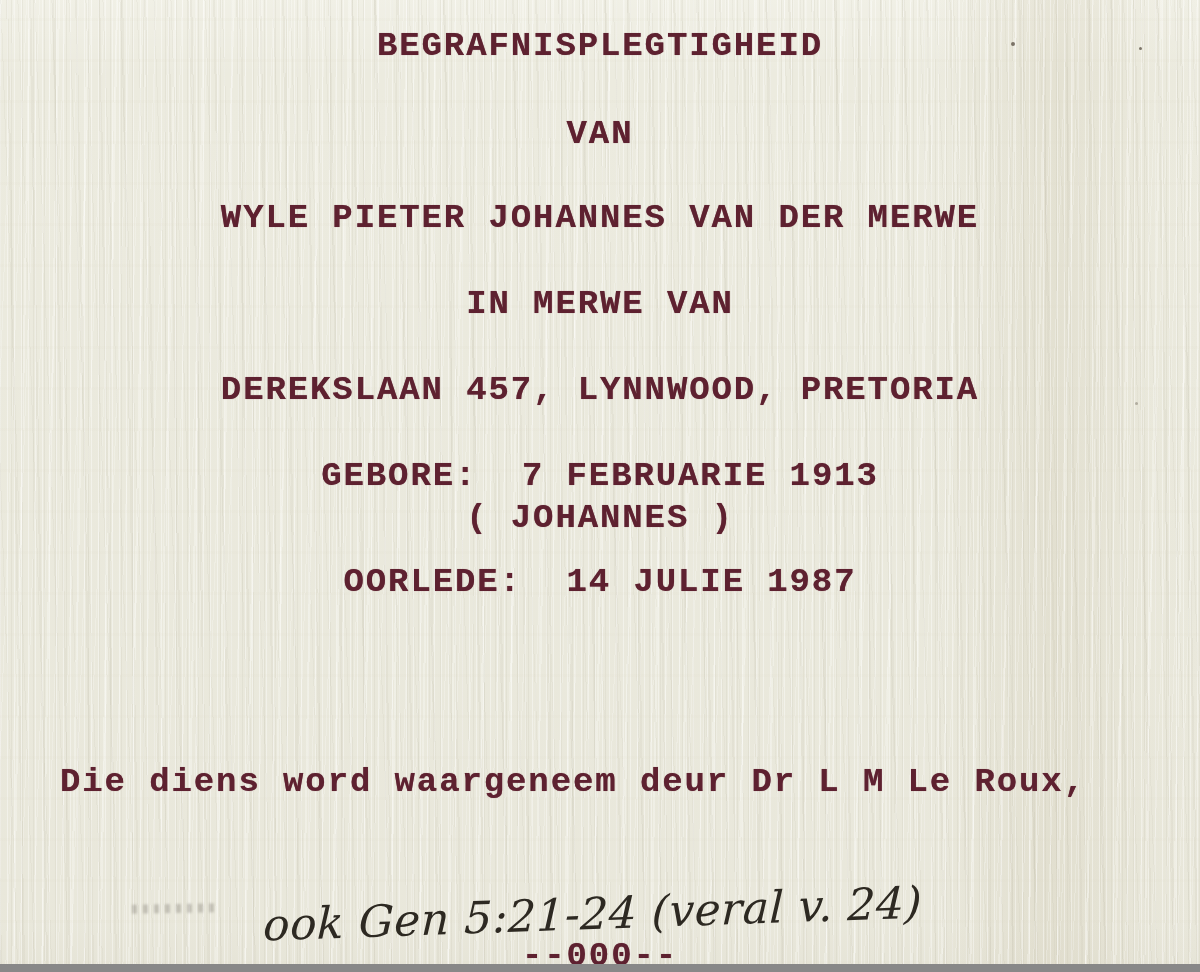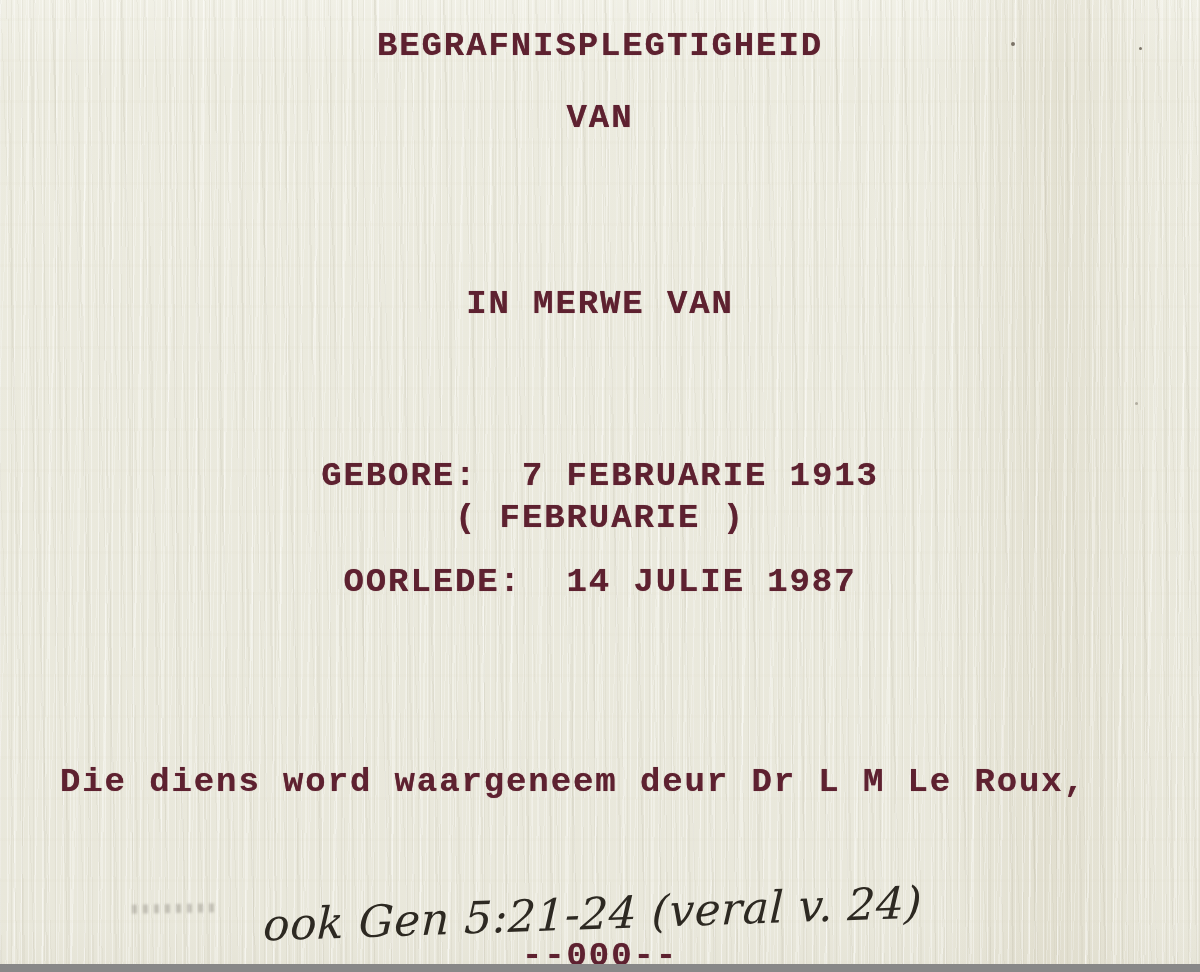"VAN" div.tline { top: 98px -> 114px }
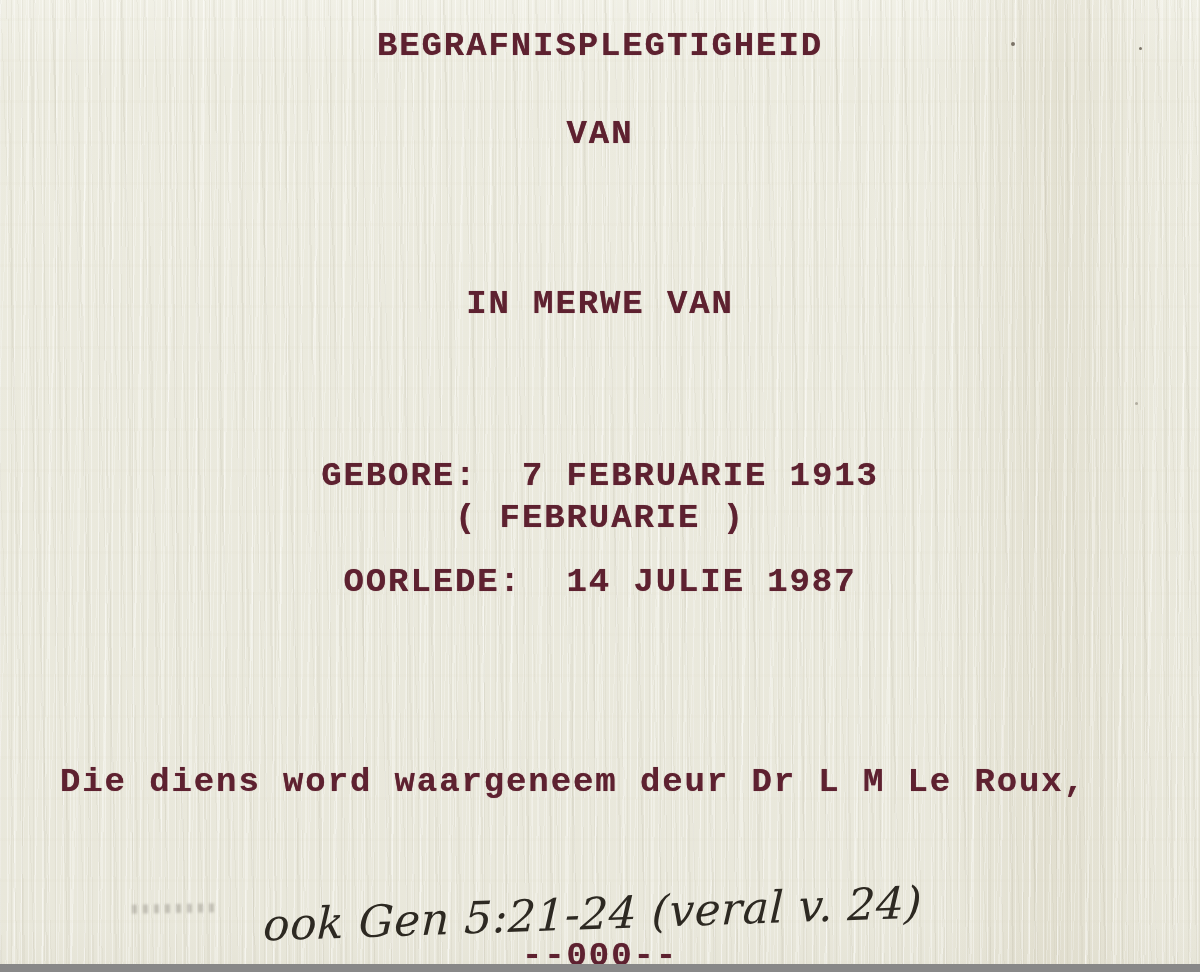"WYLE PIETER JOHANNES VAN DER" div.tline { html: none -> <div>WYLE PIETER JOHANNES VAN DER MERWE</div> }
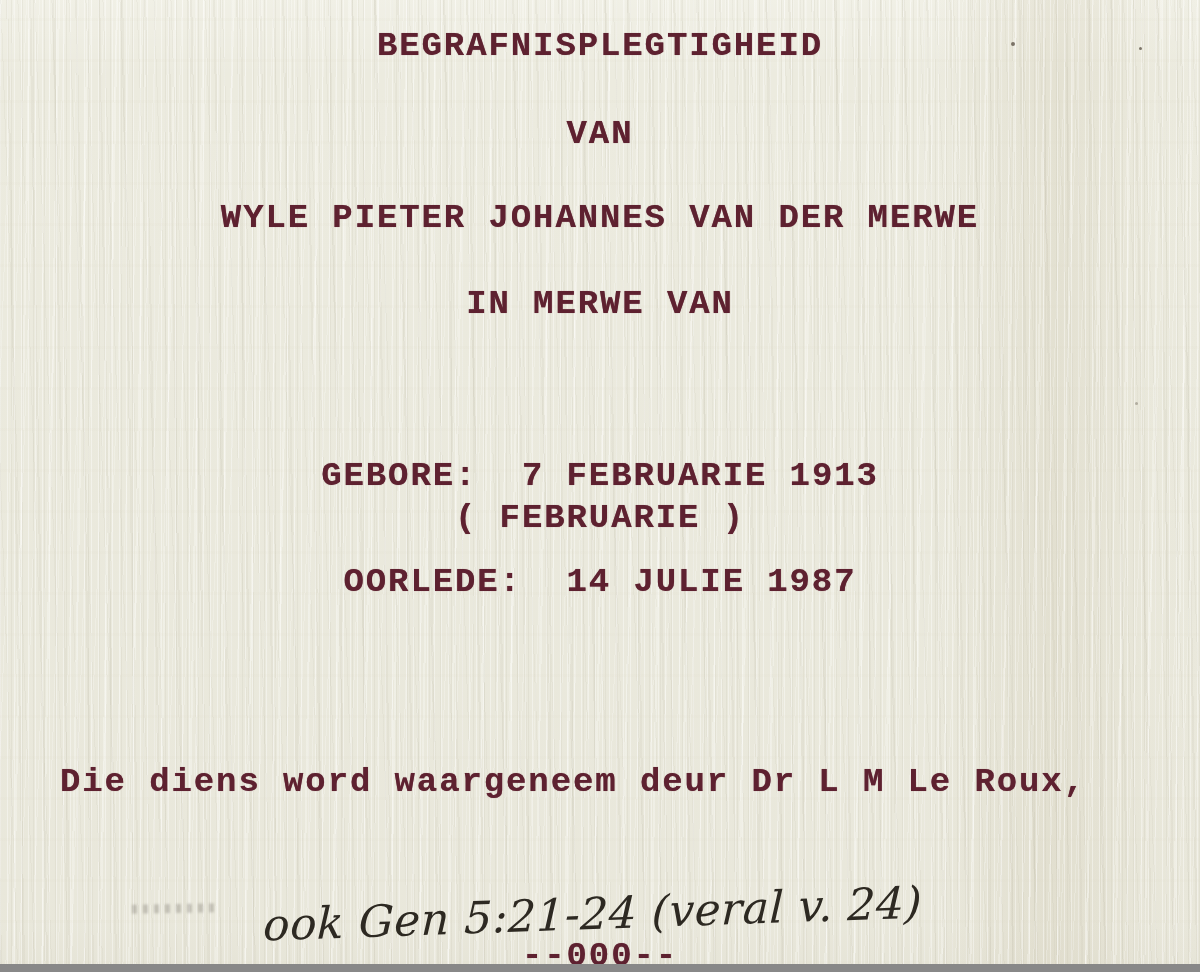"DEREKSLAAN 457, LYNNWOOD, PRETORIA" div.tline { html: none -> <div>DEREKSLAAN 457, LYNNWOOD, PRETORIA</div> }
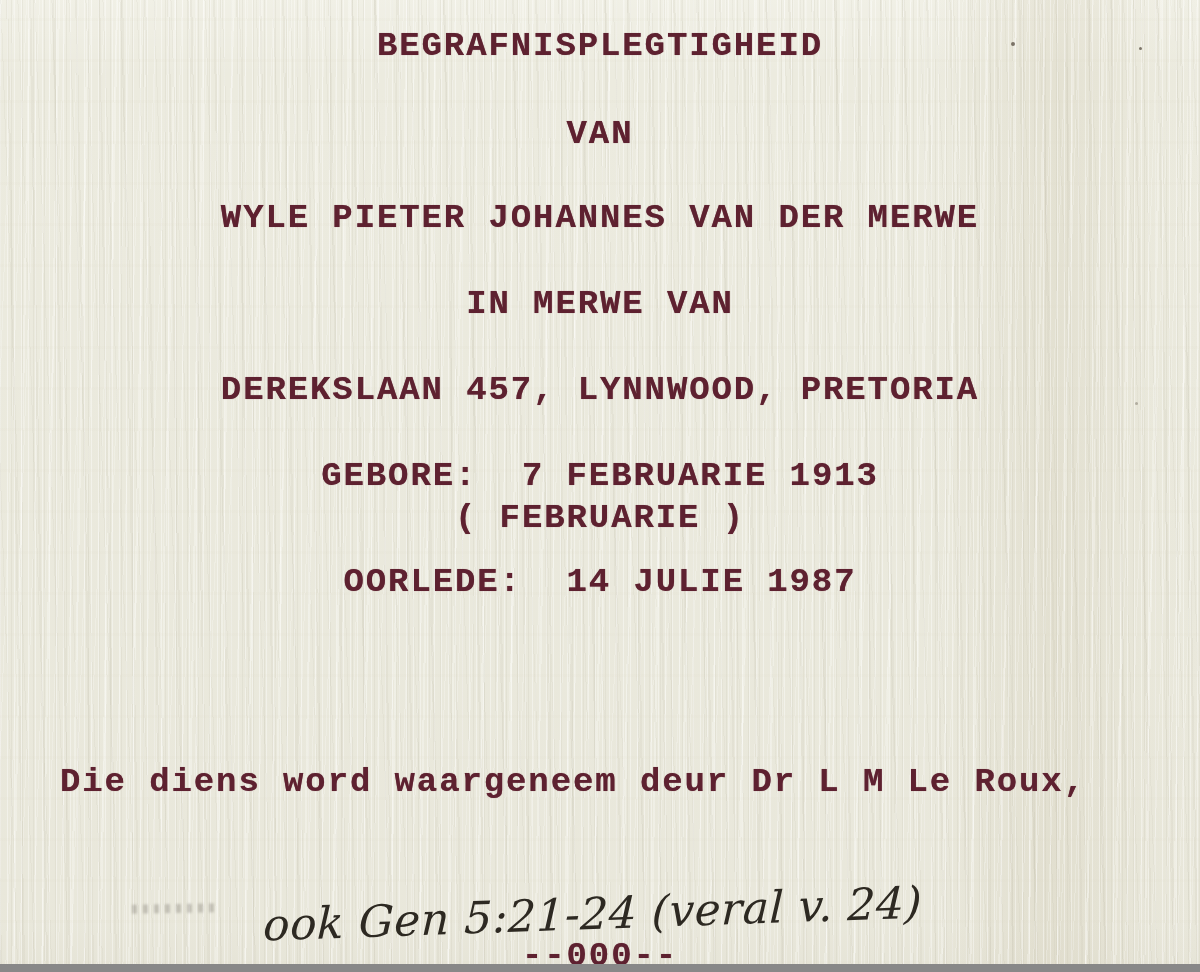"( FEBRUARIE )" div.tline { text: FEBRUARIE -> JOHANNES }
